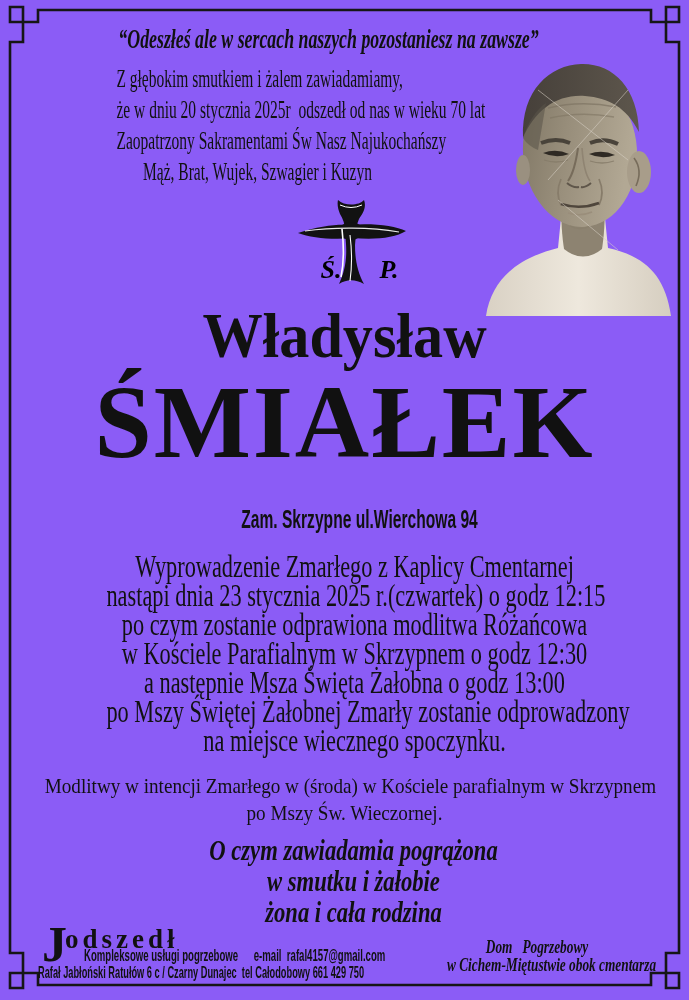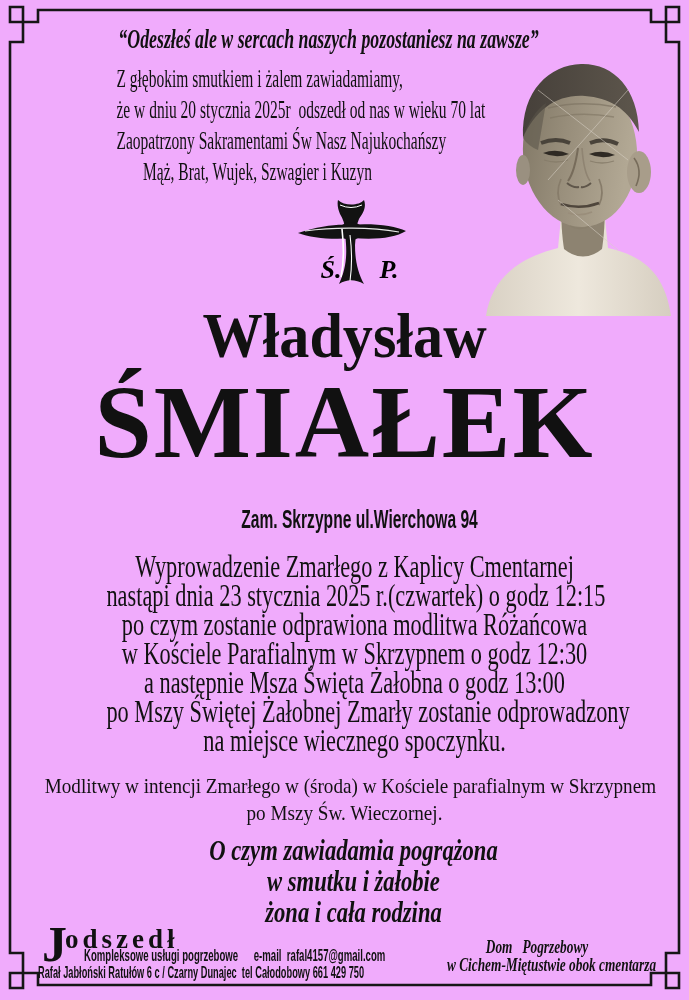"“Odeszłeś ale w sercach naszych" .page { background: #f0abfc -> #8b5cf6 }
